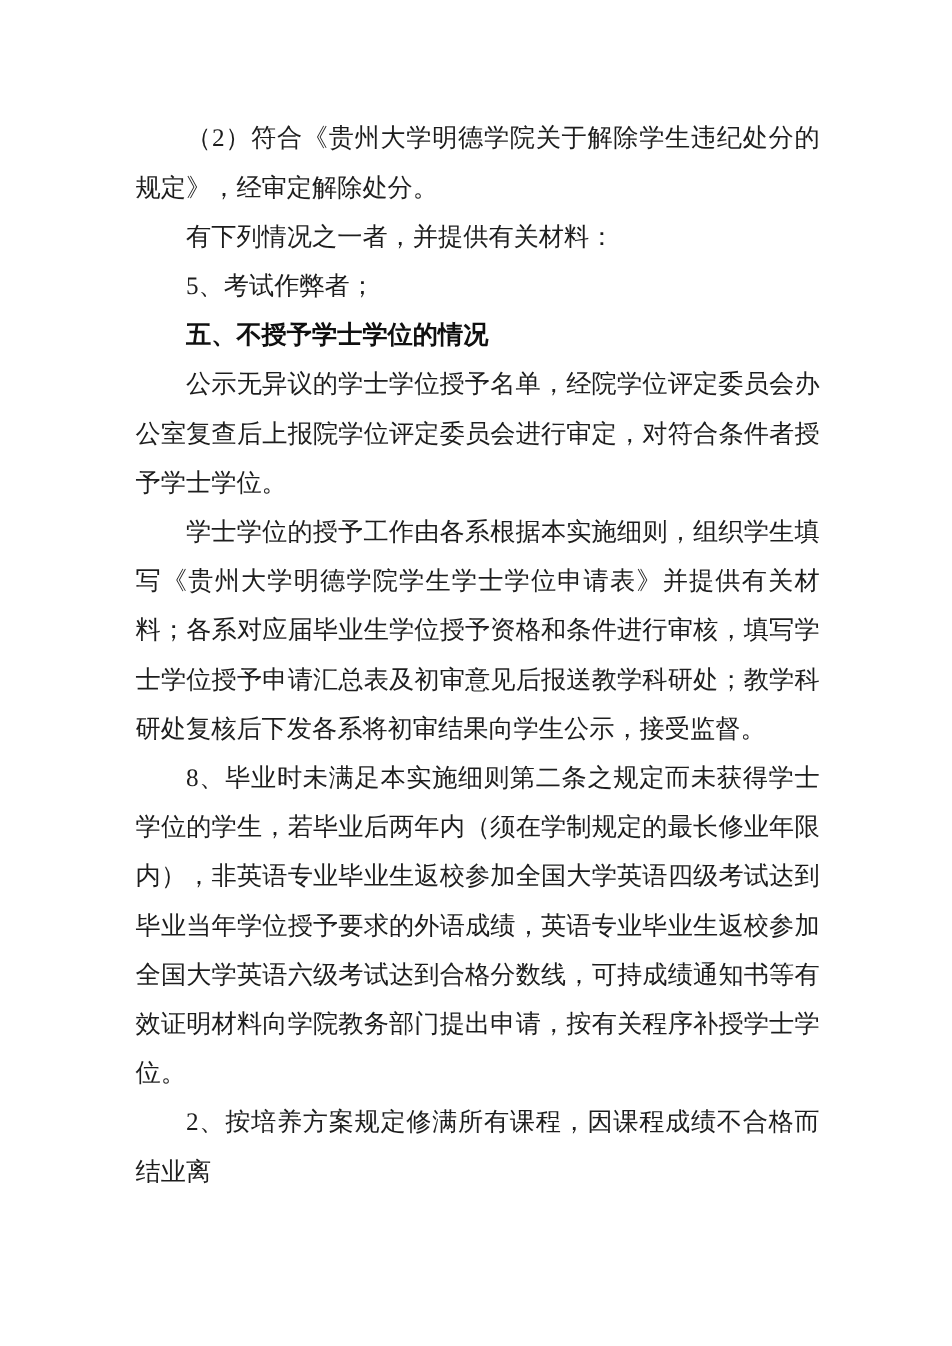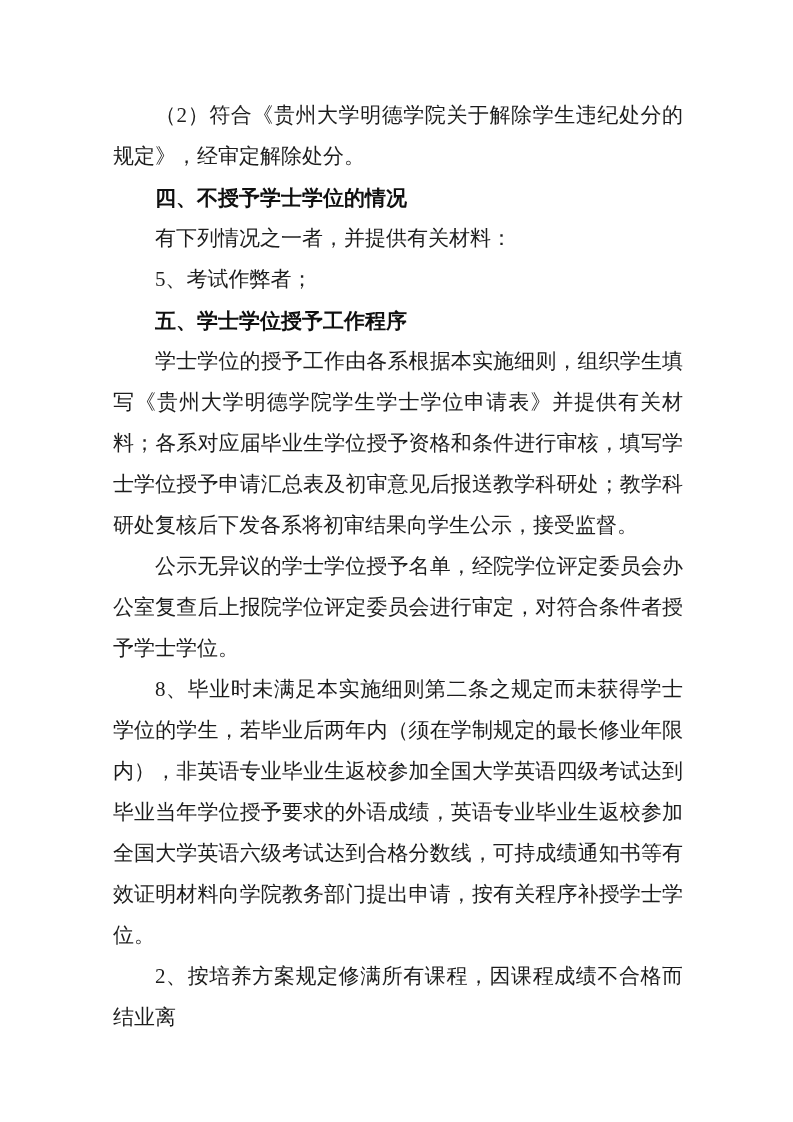"四、不授予学士学位的情况" p.heading { html: <p>四、不授予学士学位的情况</p> -> none }
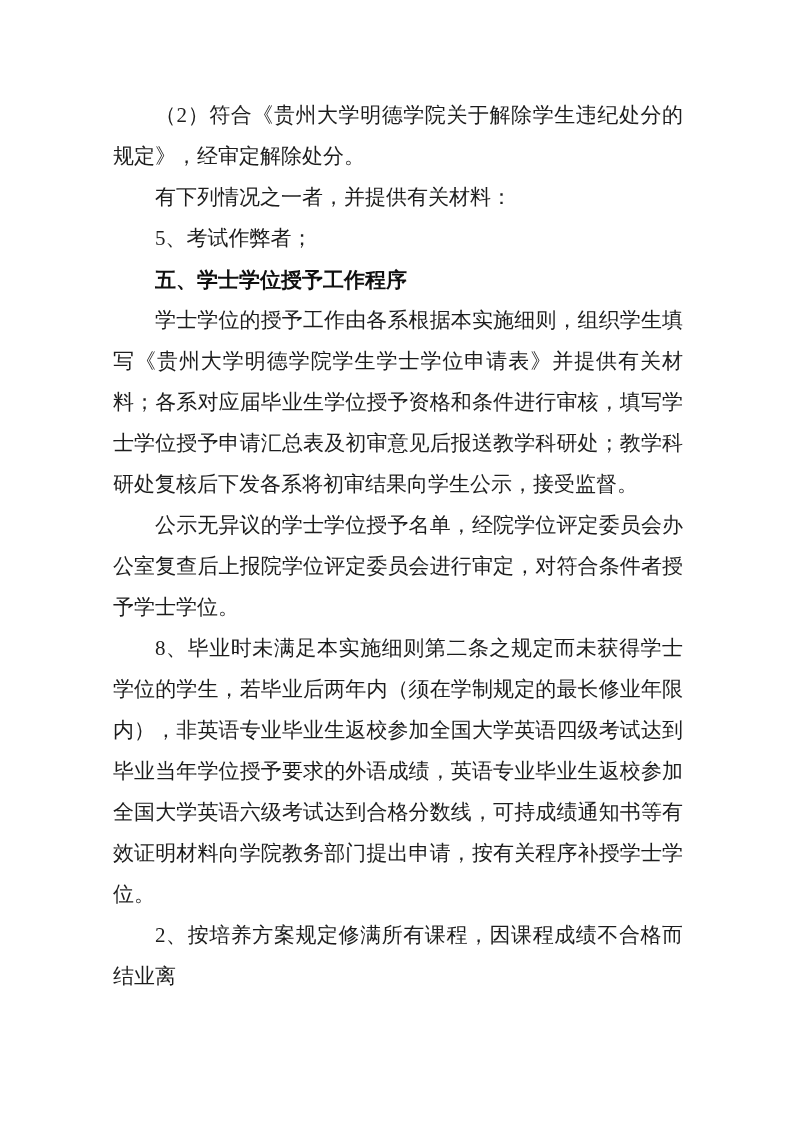"五、学士学位授予工作程序" p.heading { text: 学士学位授予工作程序 -> 不授予学士学位的情况 }
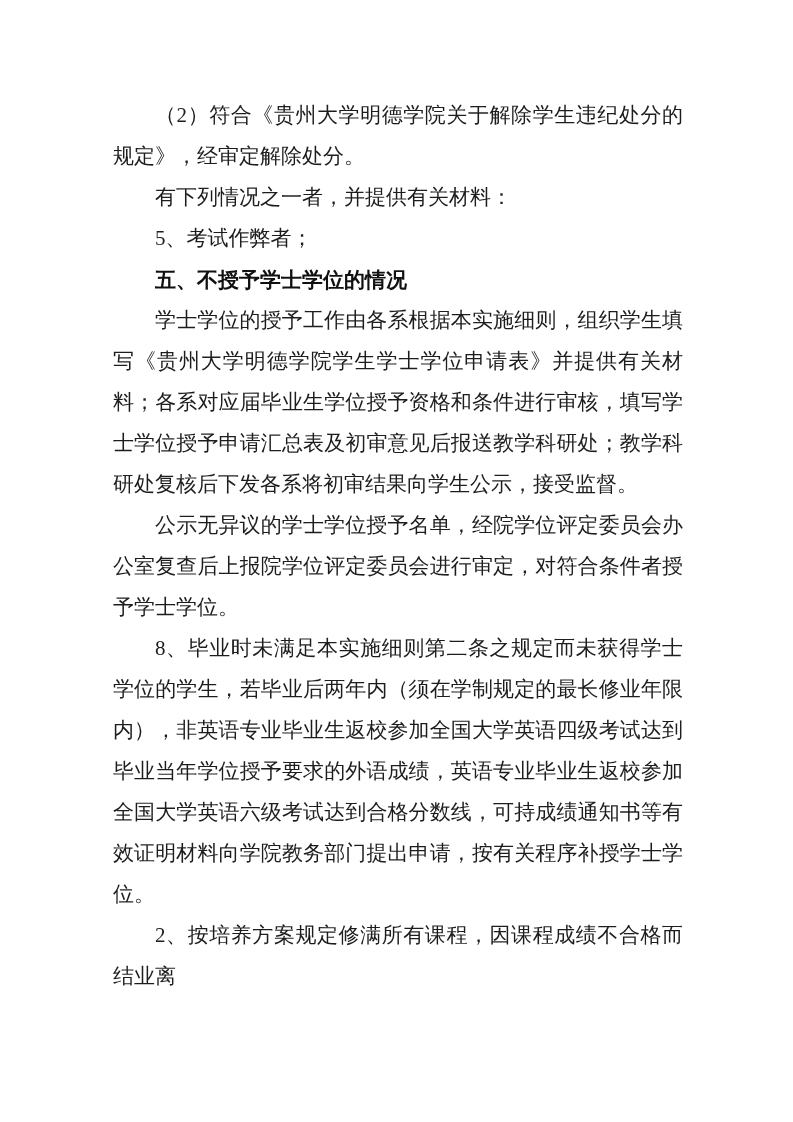"学士学位的授予工作由各系根据本实施细则，组织学生填写《贵州大学明德学院学生学士学" p.para { order: before "公示无异议的学士学位授予名单，经院学位评定委员会办公室复查后上报院学位评定委员会" -> after "公示无异议的学士学位授予名单，经院学位评定委员会办公室复查后上报院学位评定委员会" }
